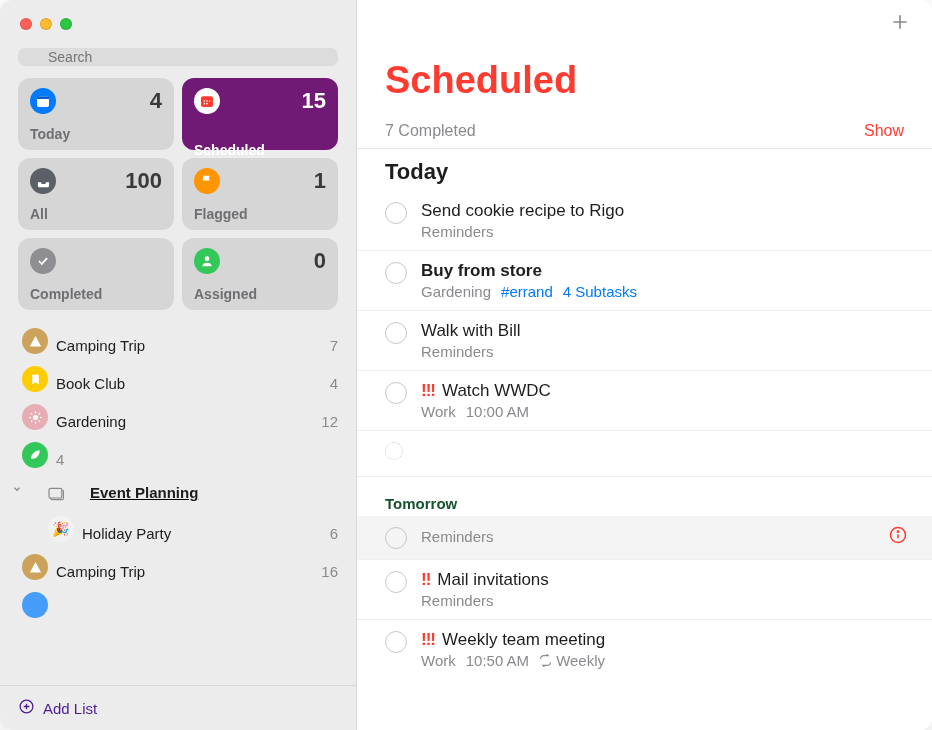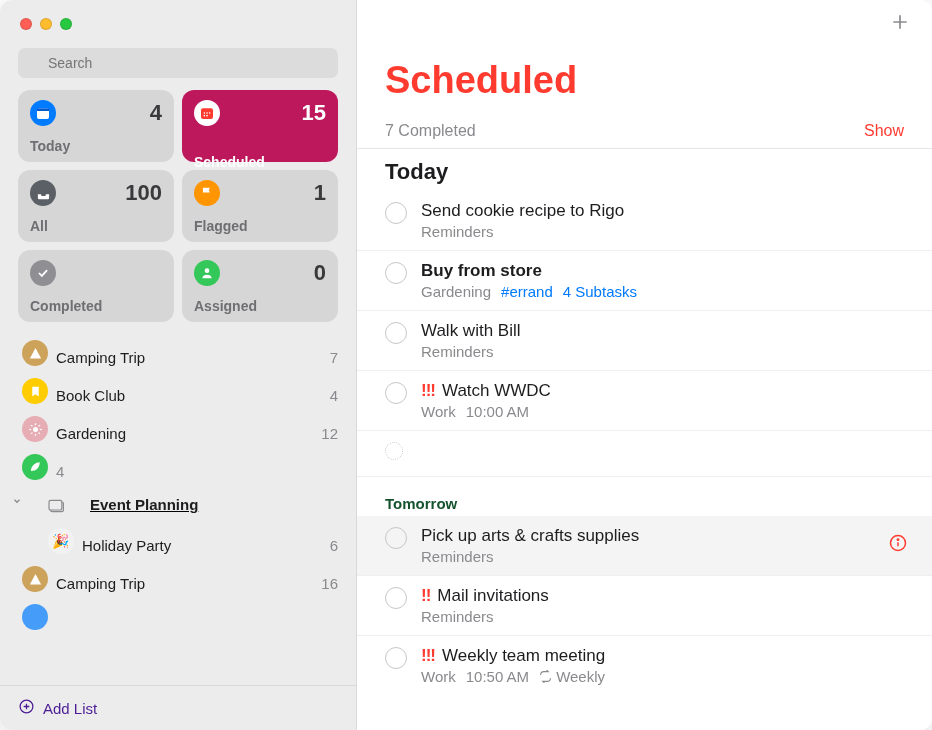"Search" .search { height: 30px -> 18px }
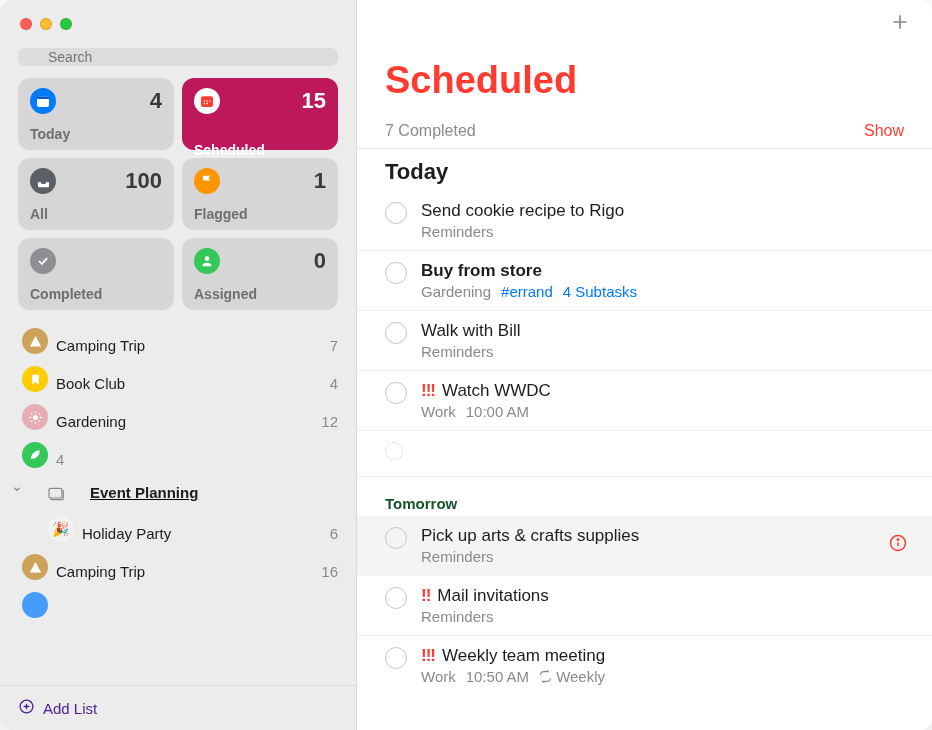"15" .smart-tile.selected { background: #be185d -> #701a75 }
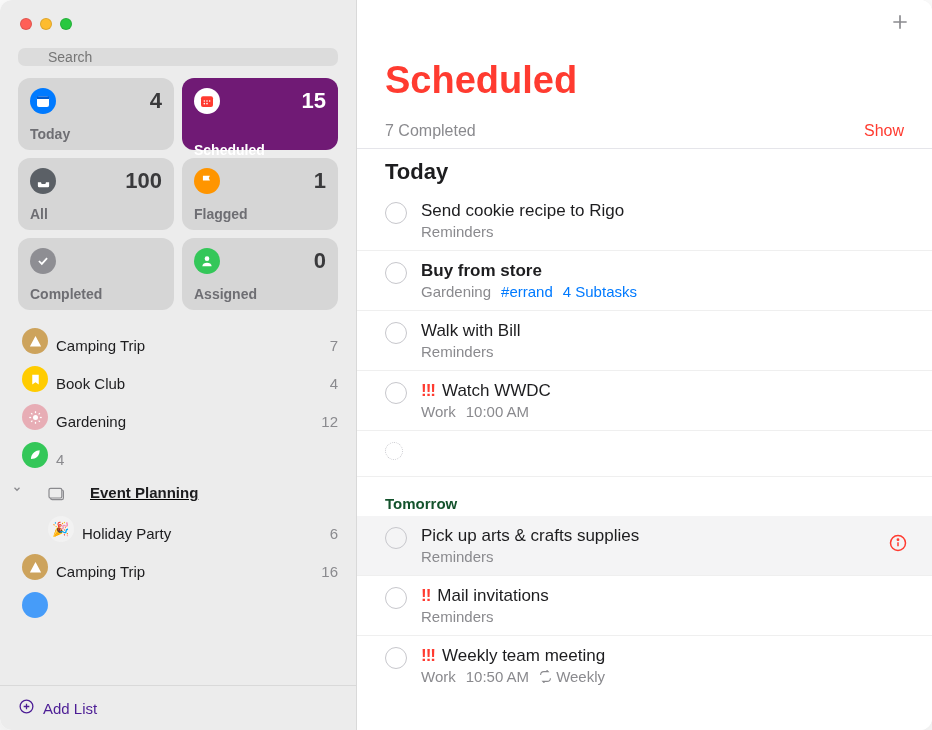"Pick up arts & crafts" div.reminder-title { html: <div>Pick up arts &amp; crafts supplies</div> -> none }
